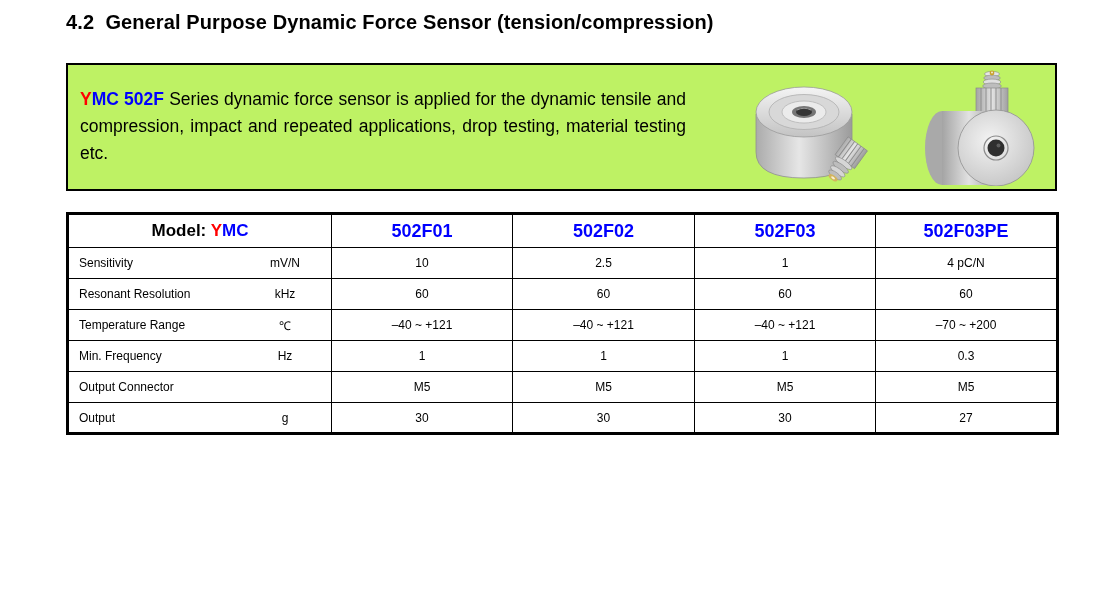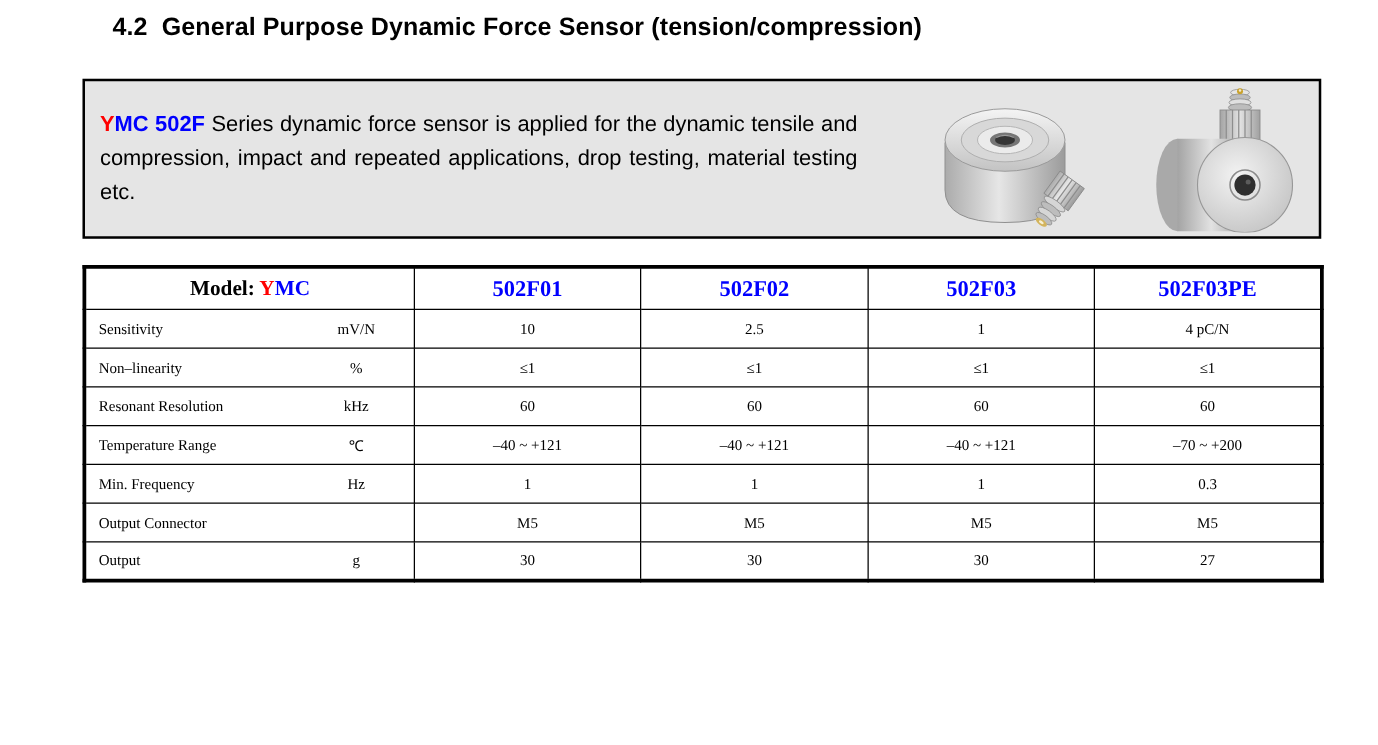"4.2 General Purpose Dynamic Force" .section-title { left: 90px -> 66px }
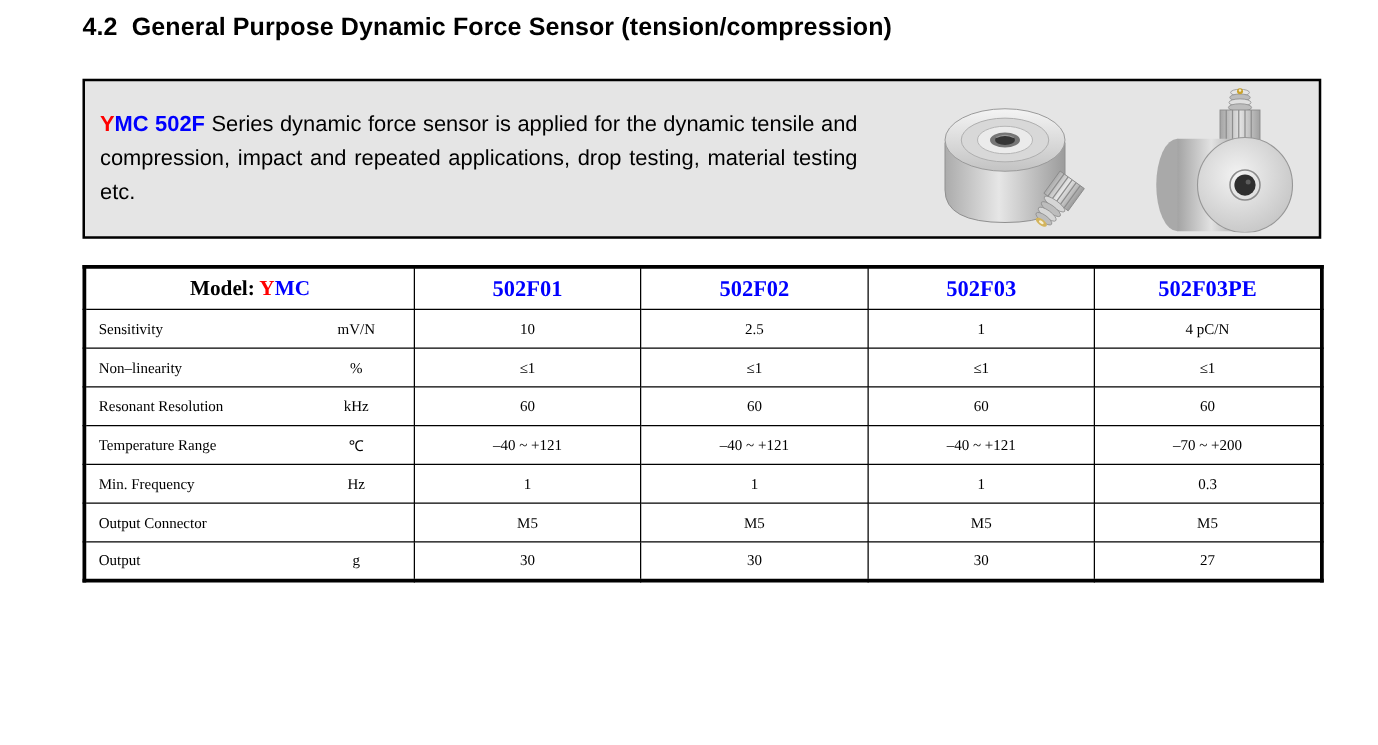"YMC 502F Series dynamic force" .desc-box { background: #e5e5e5 -> #bef264 }
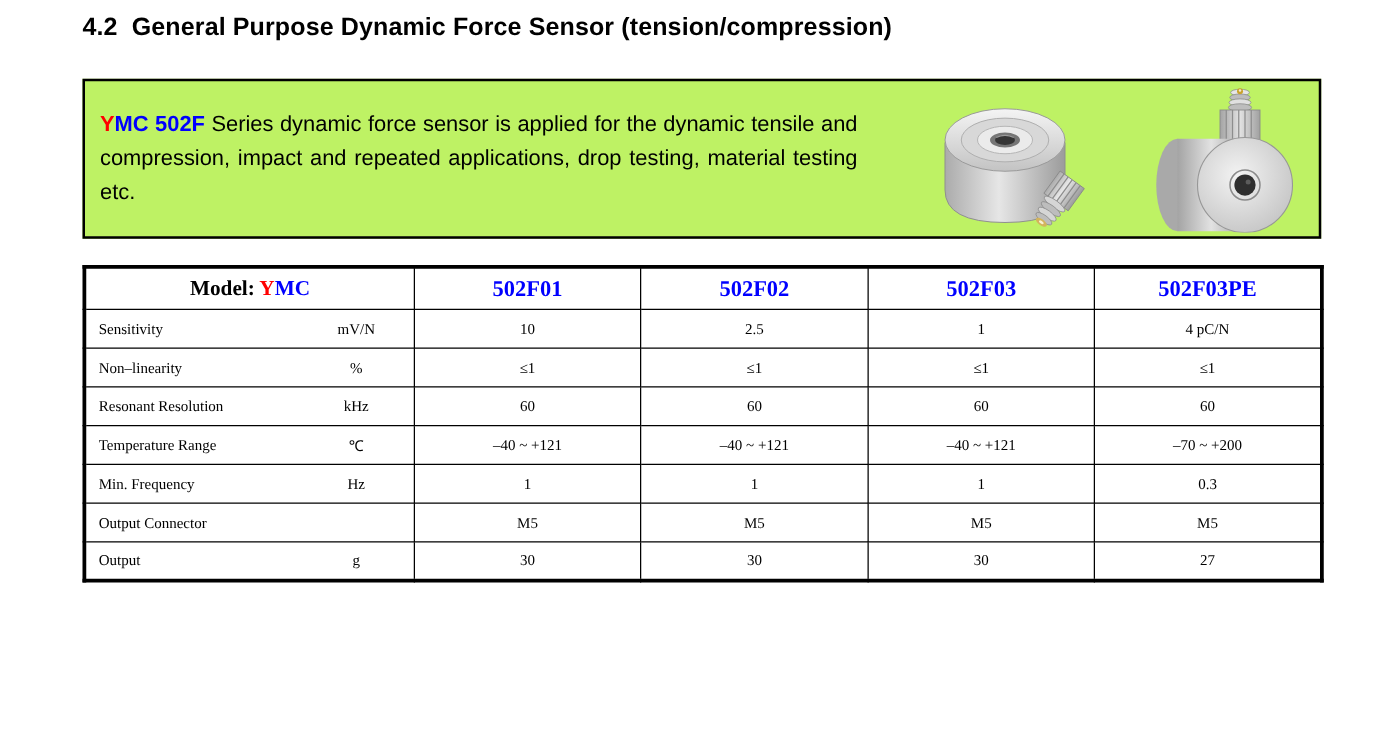"Model: YMC" .spec-table { font-family: Liberation Serif, serif -> none }
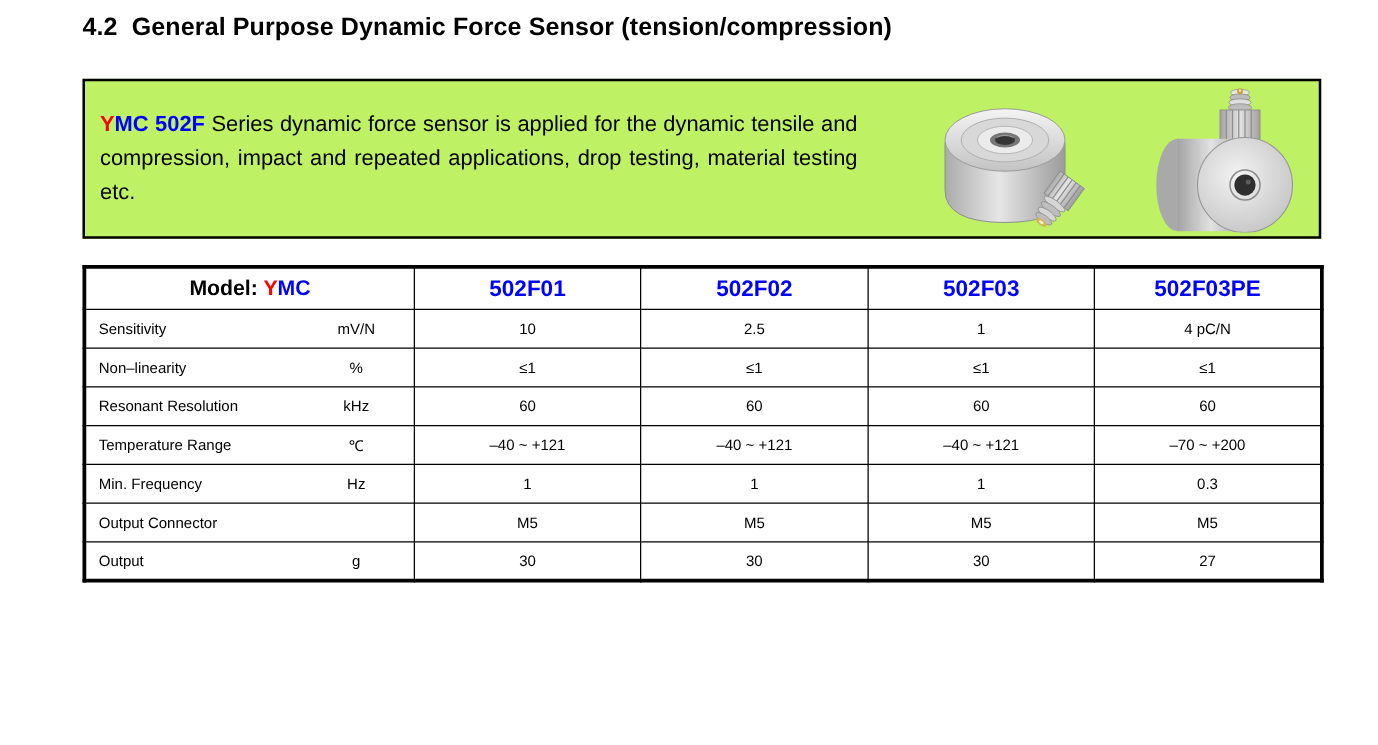"Non–linearity" tr { html: <tr> <td><span>Non–linearity</span><span>%</span></td> <td>≤1</td> <td>≤1</td> <td>≤1</td> <td>≤1</td> </tr> -> none }
